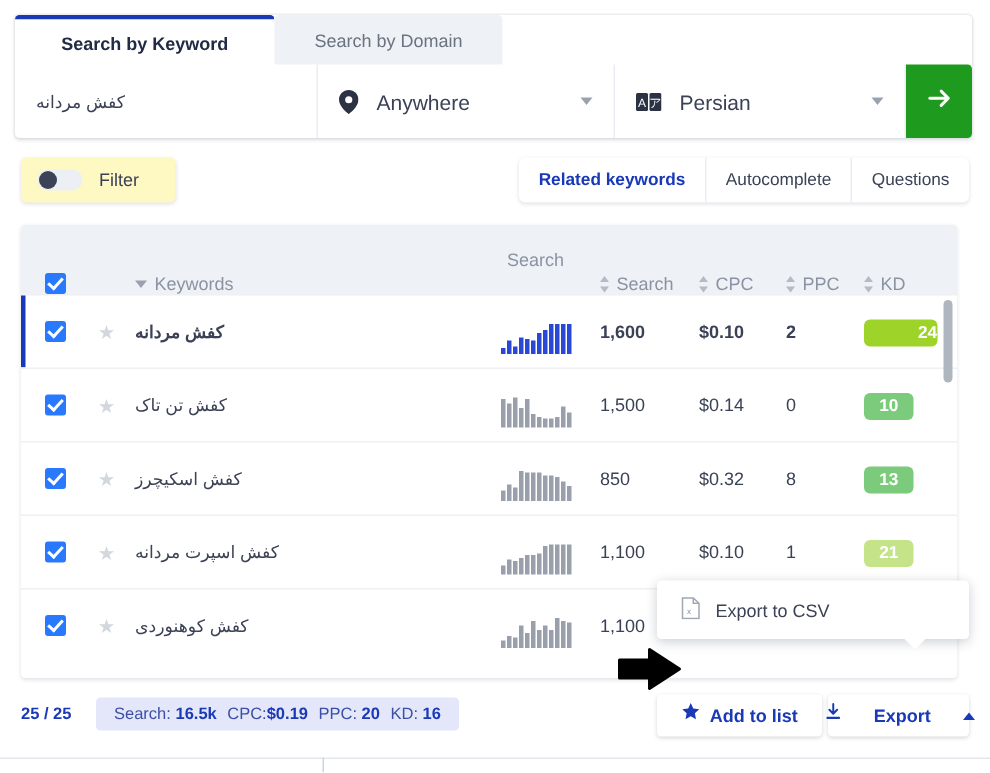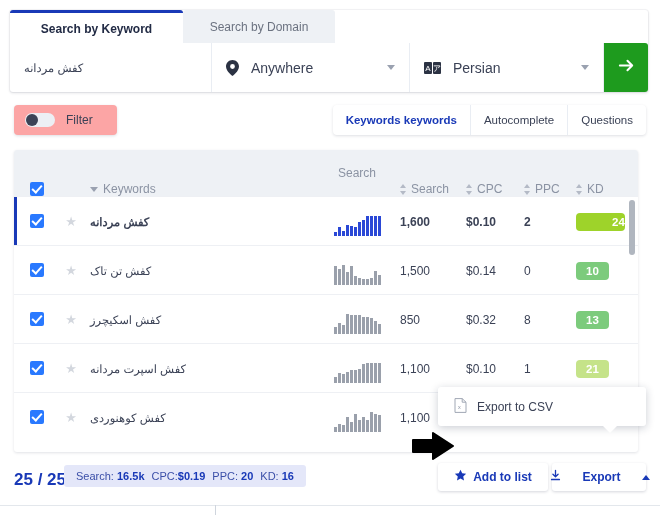"Filter" .filter-chip { background: #fca5a5 -> #fef9c3 }
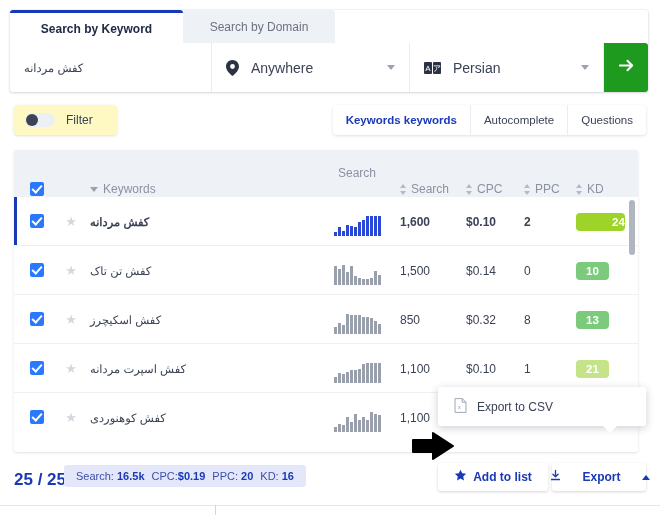"Keywords keywords" span { text: Keywords -> Related }
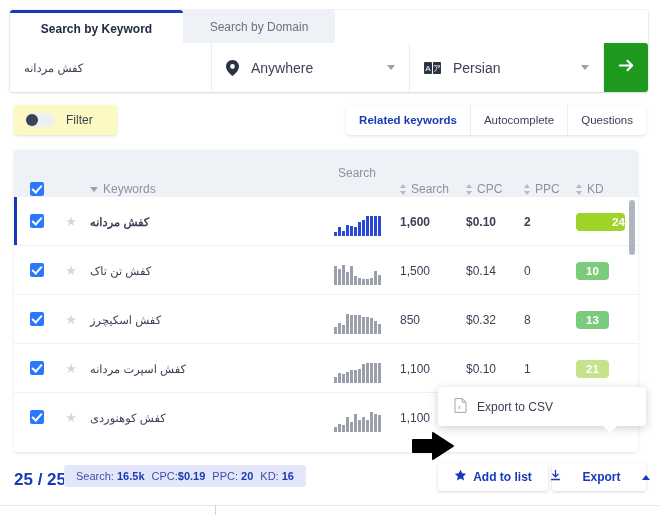"25 / 25" .summary-count { font-size: 17px -> 11px }
